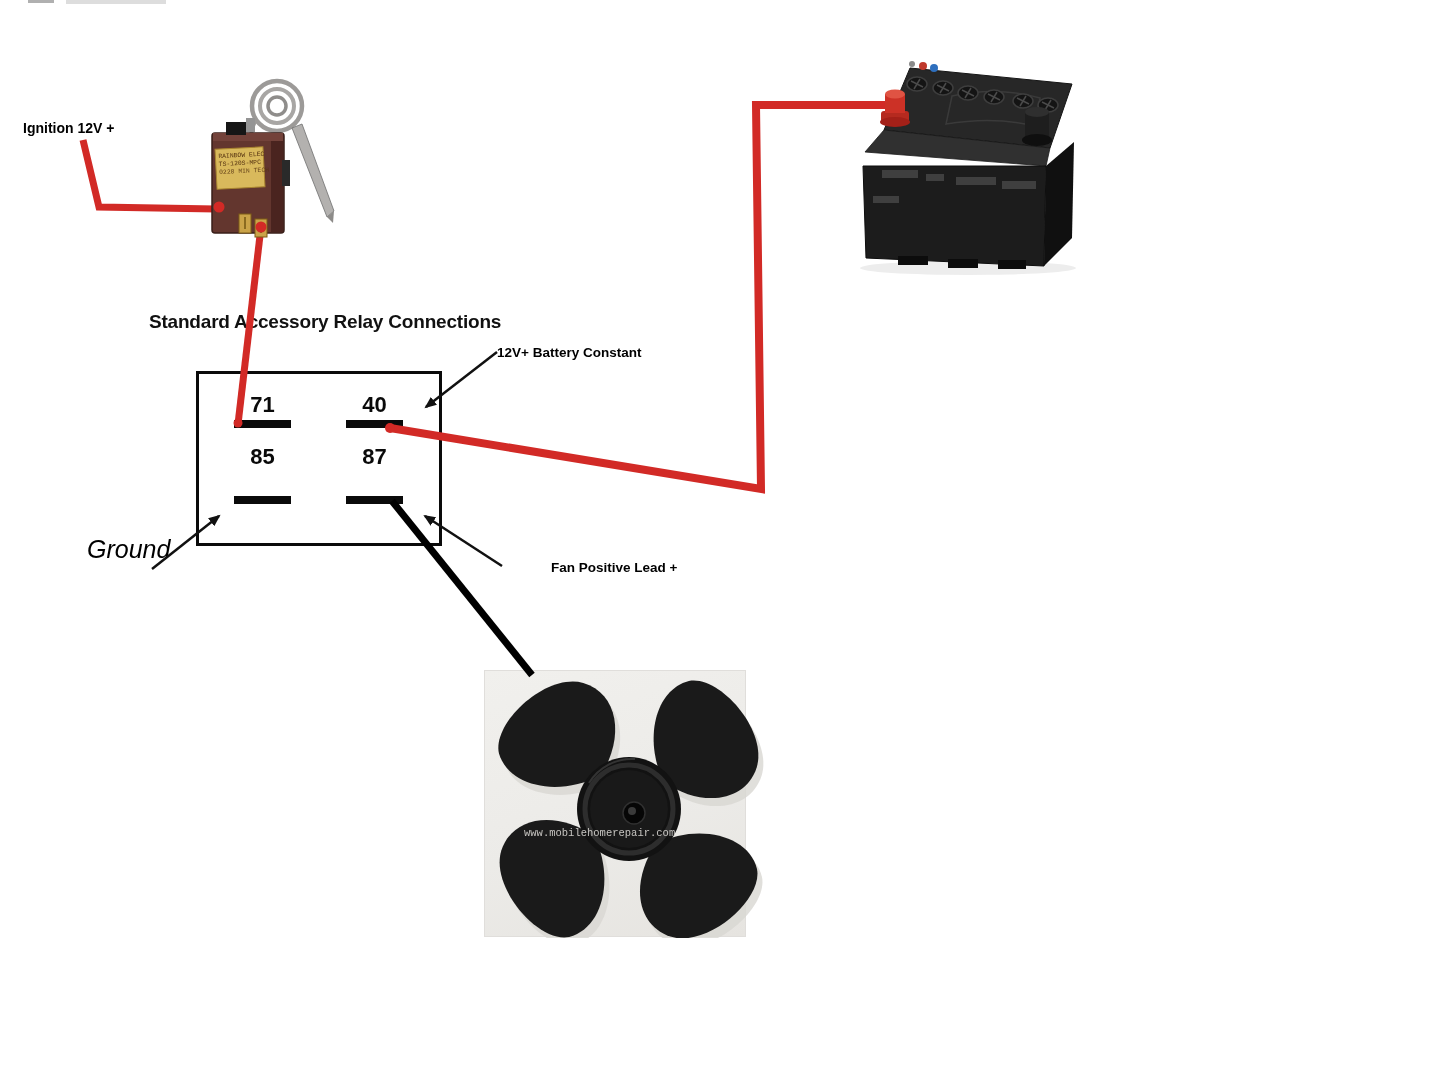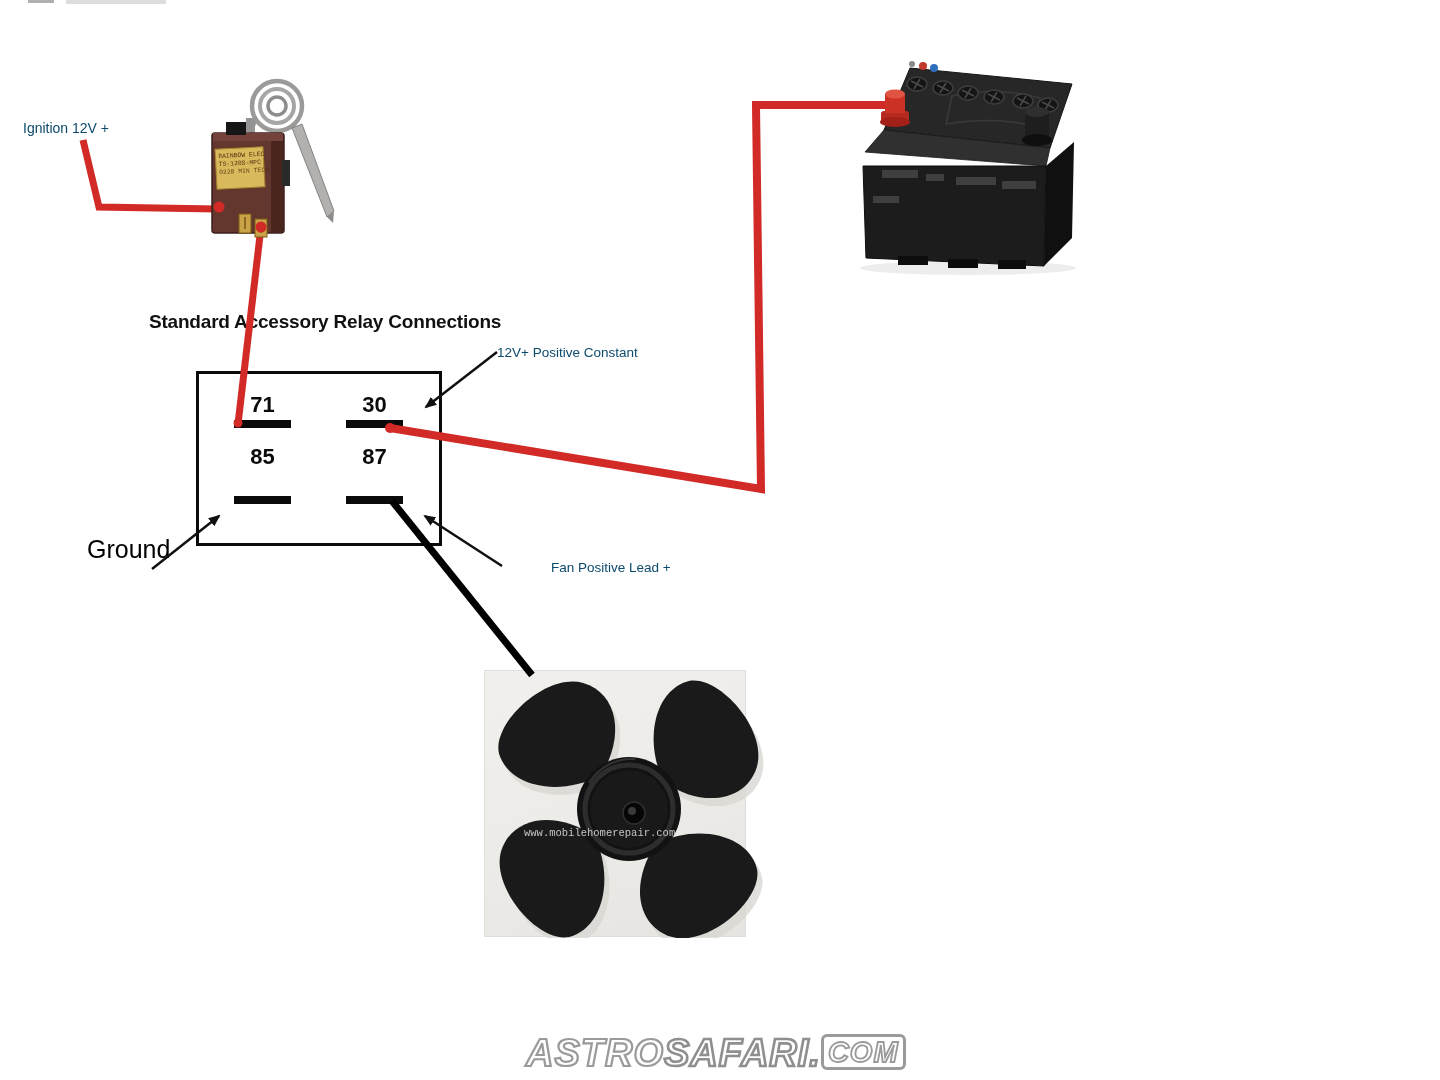"Ignition 12V +" .red-note { color: #0c4a6e -> #000000; font-weight: normal -> bold }
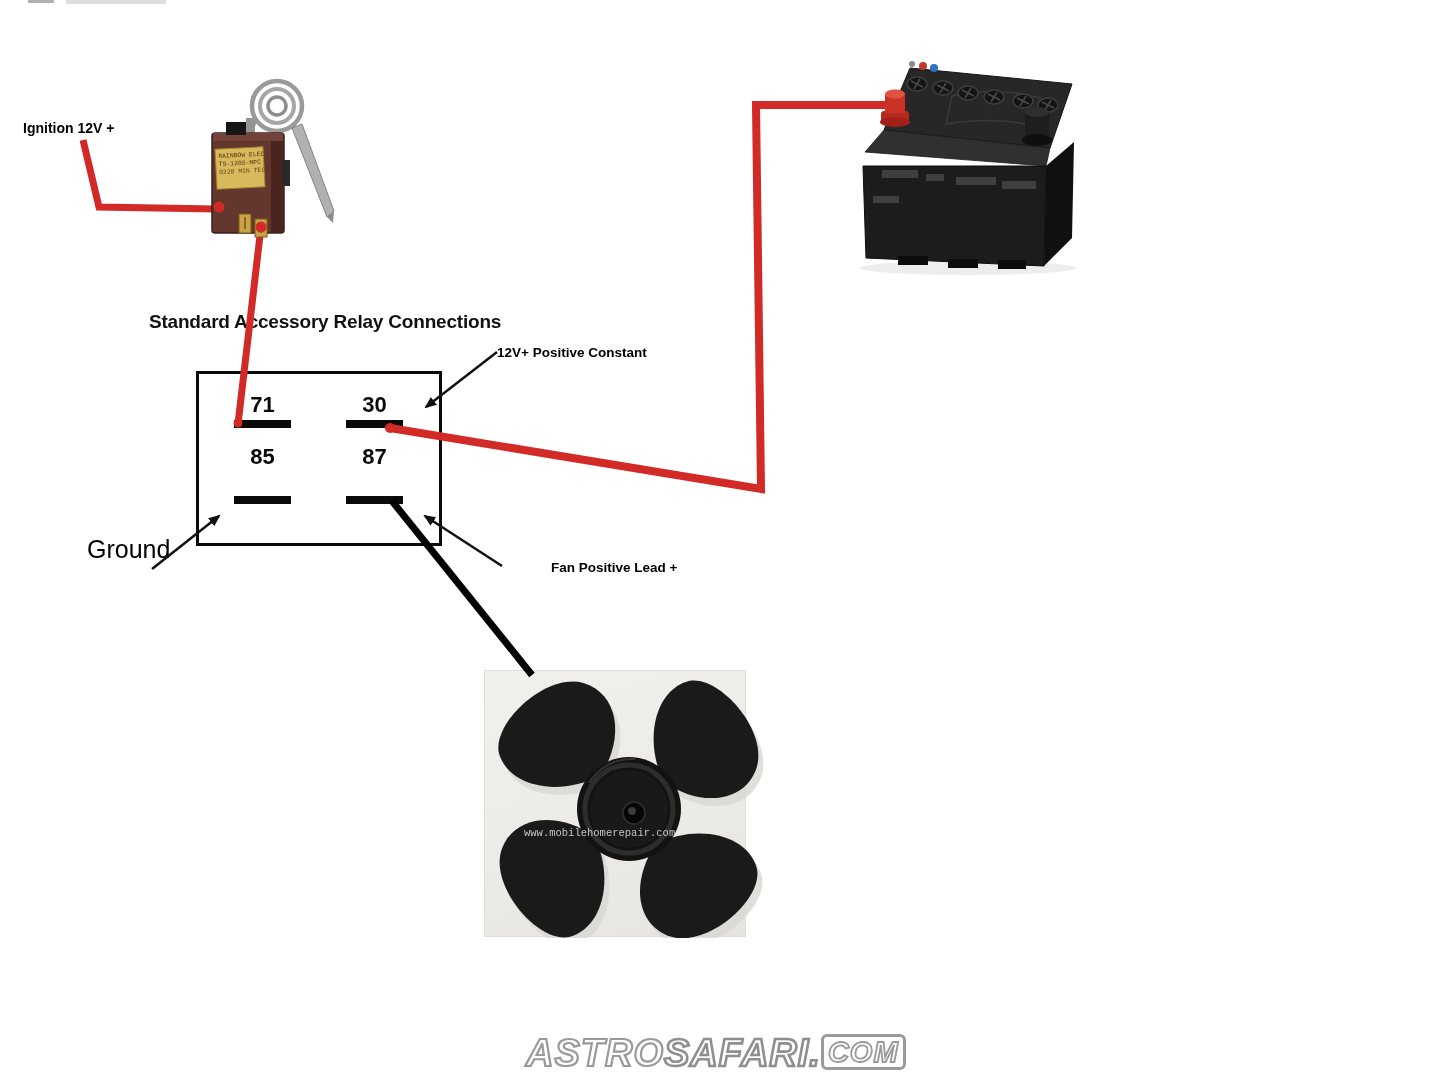"12V+ Positive Constant" div.abs { text: Positive -> Battery }
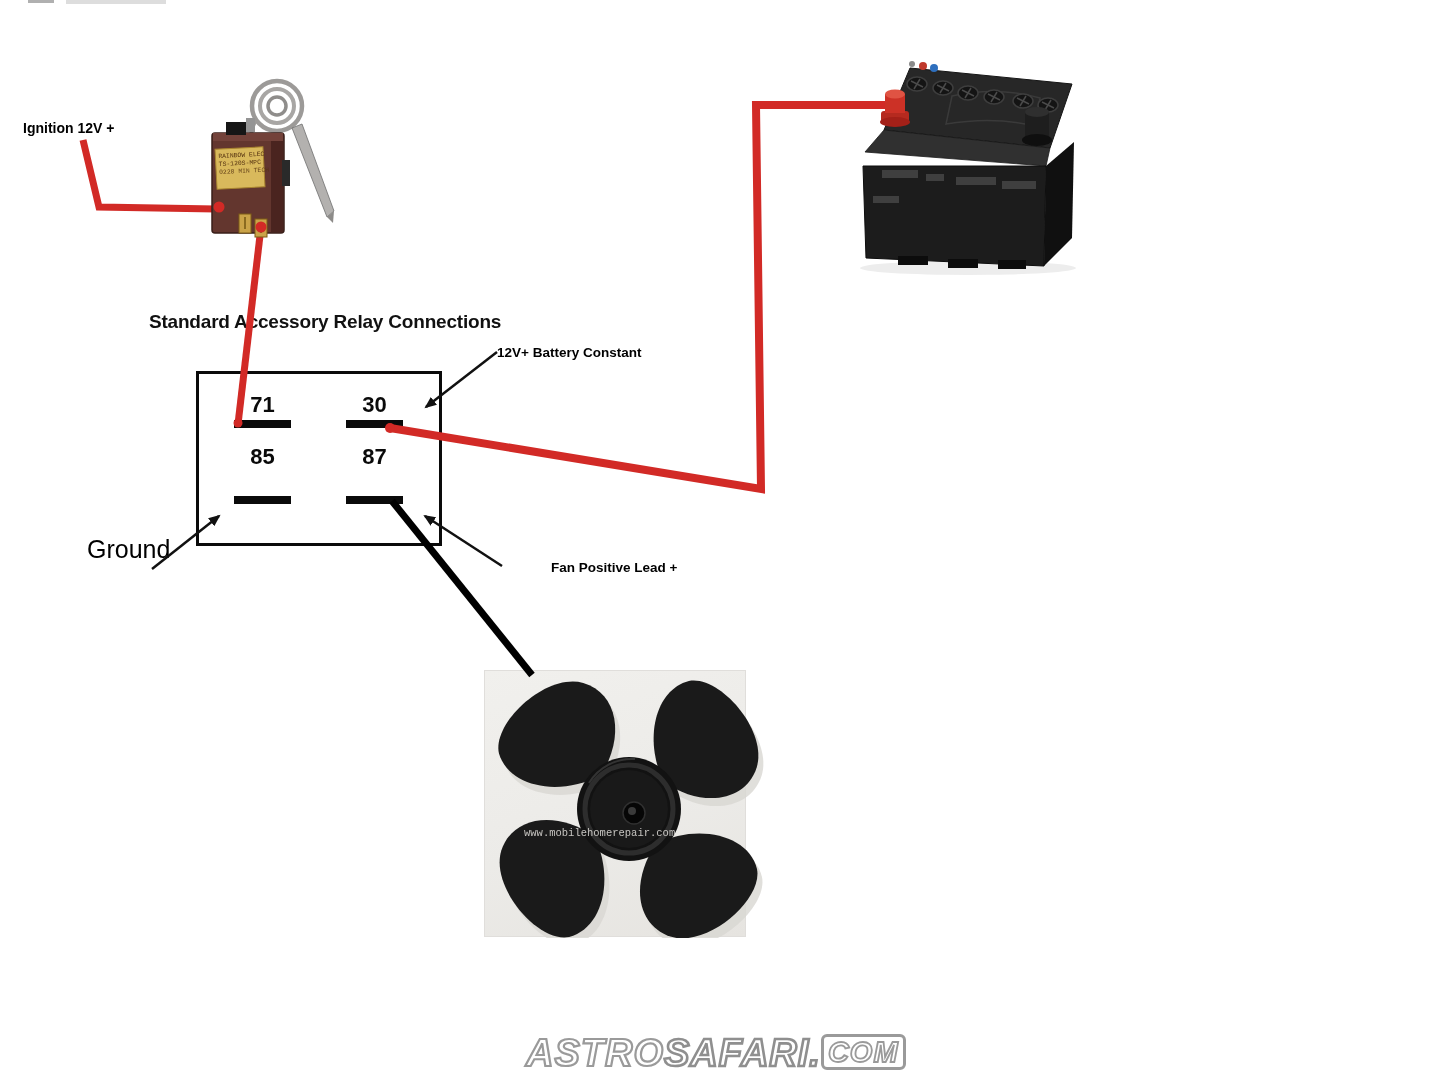"30" div.abs { text: 30 -> 40 }
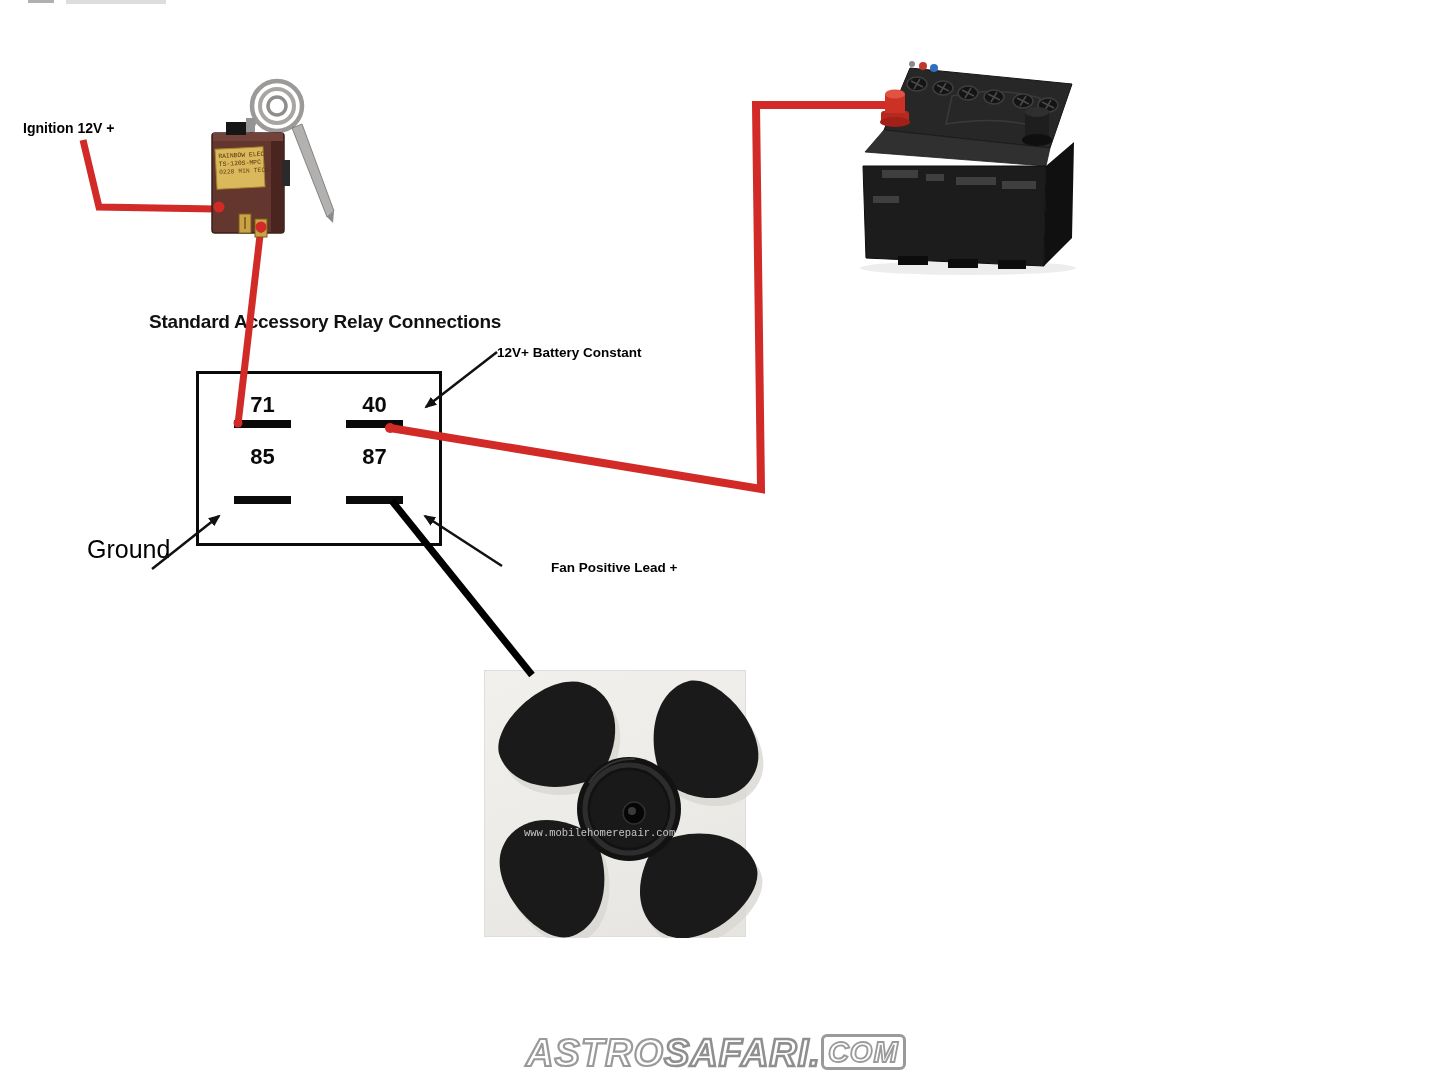"Ground" .ground { font-style: none -> italic }
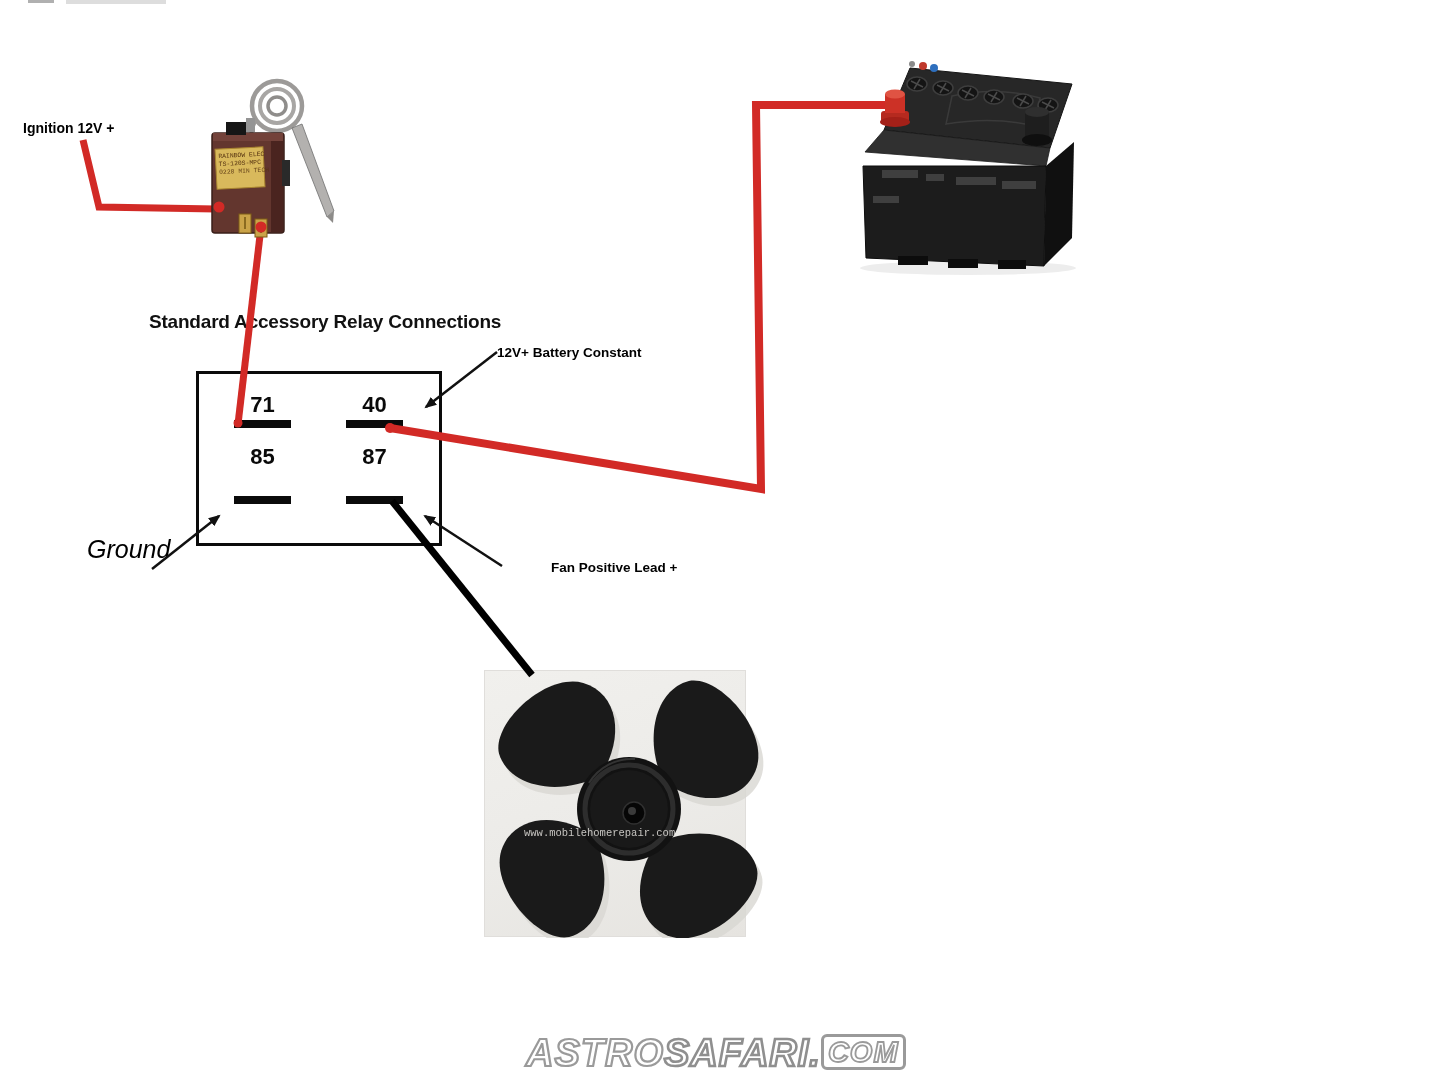"ASTROSAFARI. COM" div.abs { html: <div><span>ASTRO</span><span>SAFARI.</span><span>COM</span></div> -> none }
